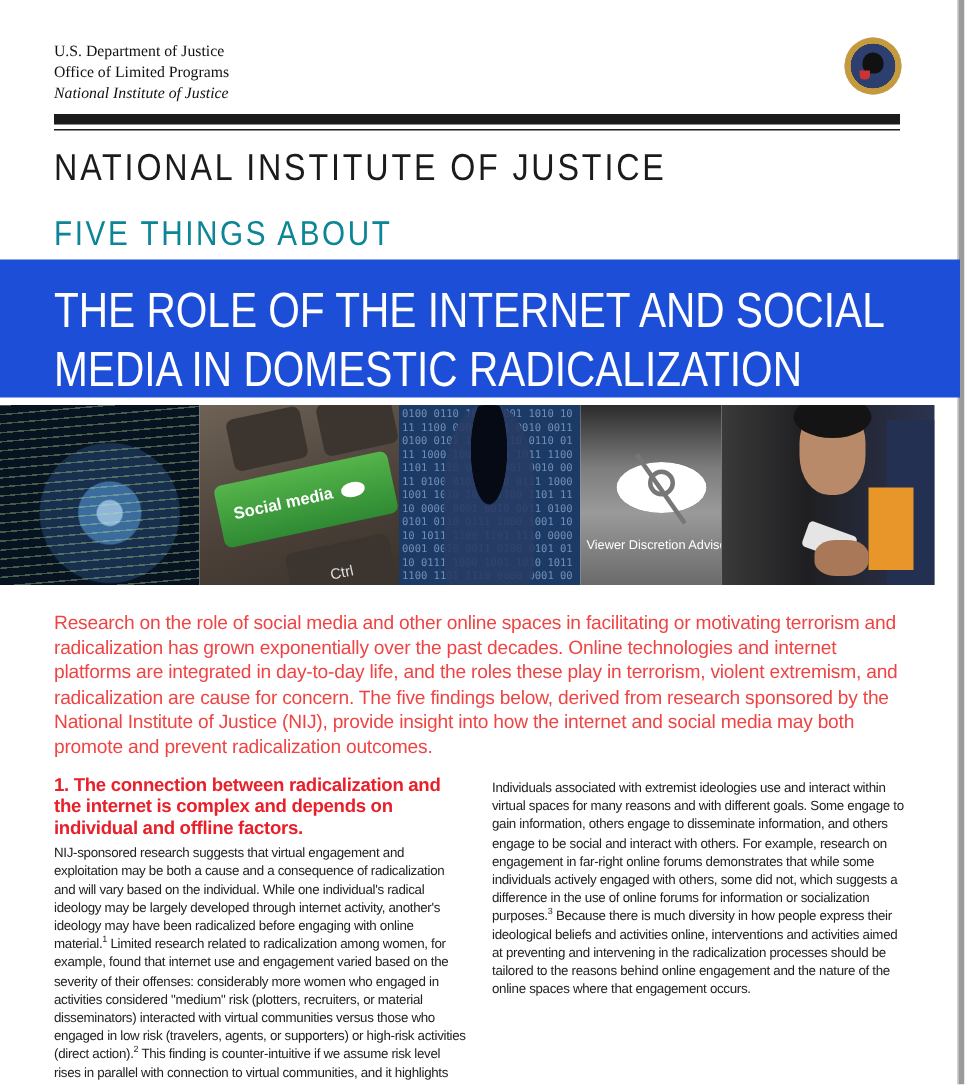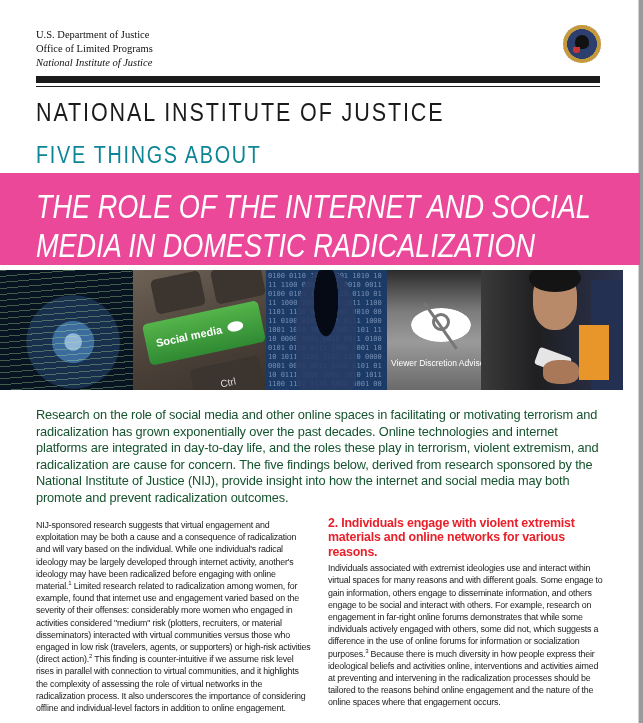"THE ROLE OF THE INTERNET" .band { background: #ec4899 -> #1d4ed8; font-style: italic -> none }
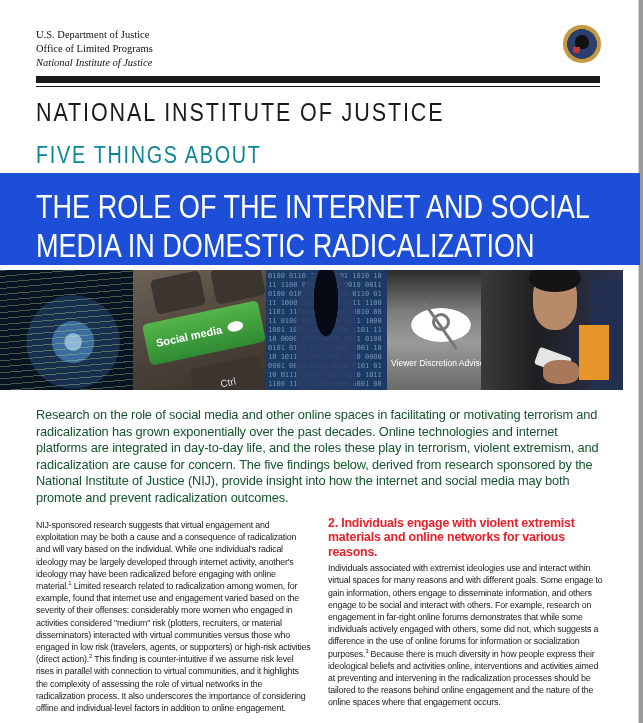"Research on the role of" .intro { color: #14532d -> #ef4444 }
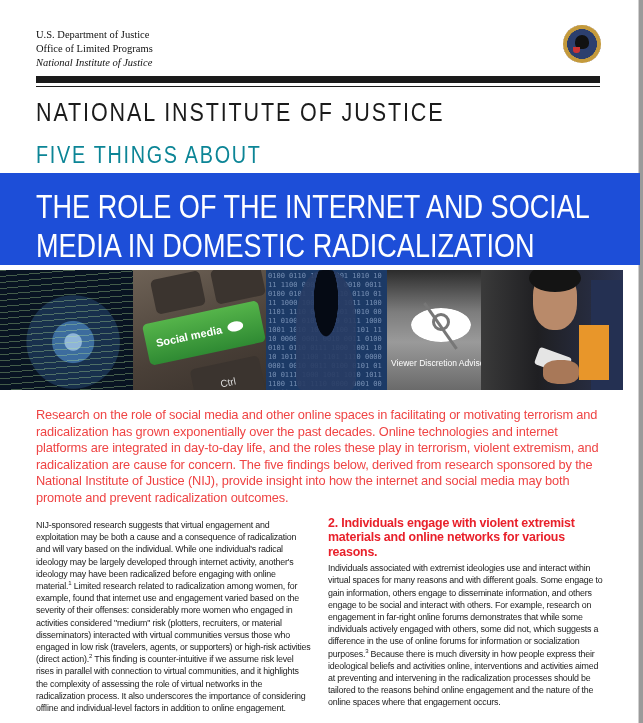"1. The connection between radicalization" h2 { html: none -> <h2>1. The connection between radicalization and the internet is complex and depends on individual and offline factors.</h2> }
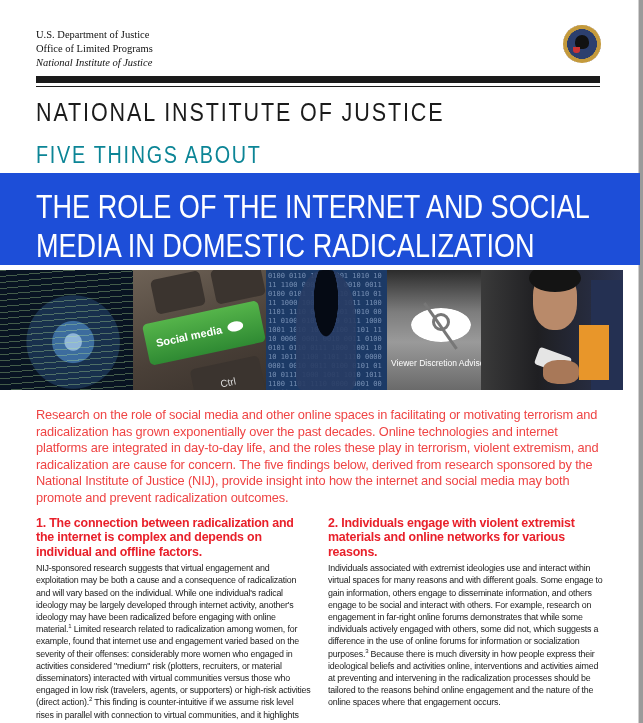"2. Individuals engage with violent" h2 { html: <h2>2. Individuals engage with violent extremist materials and online networks for various reasons.</h2> -> none }
